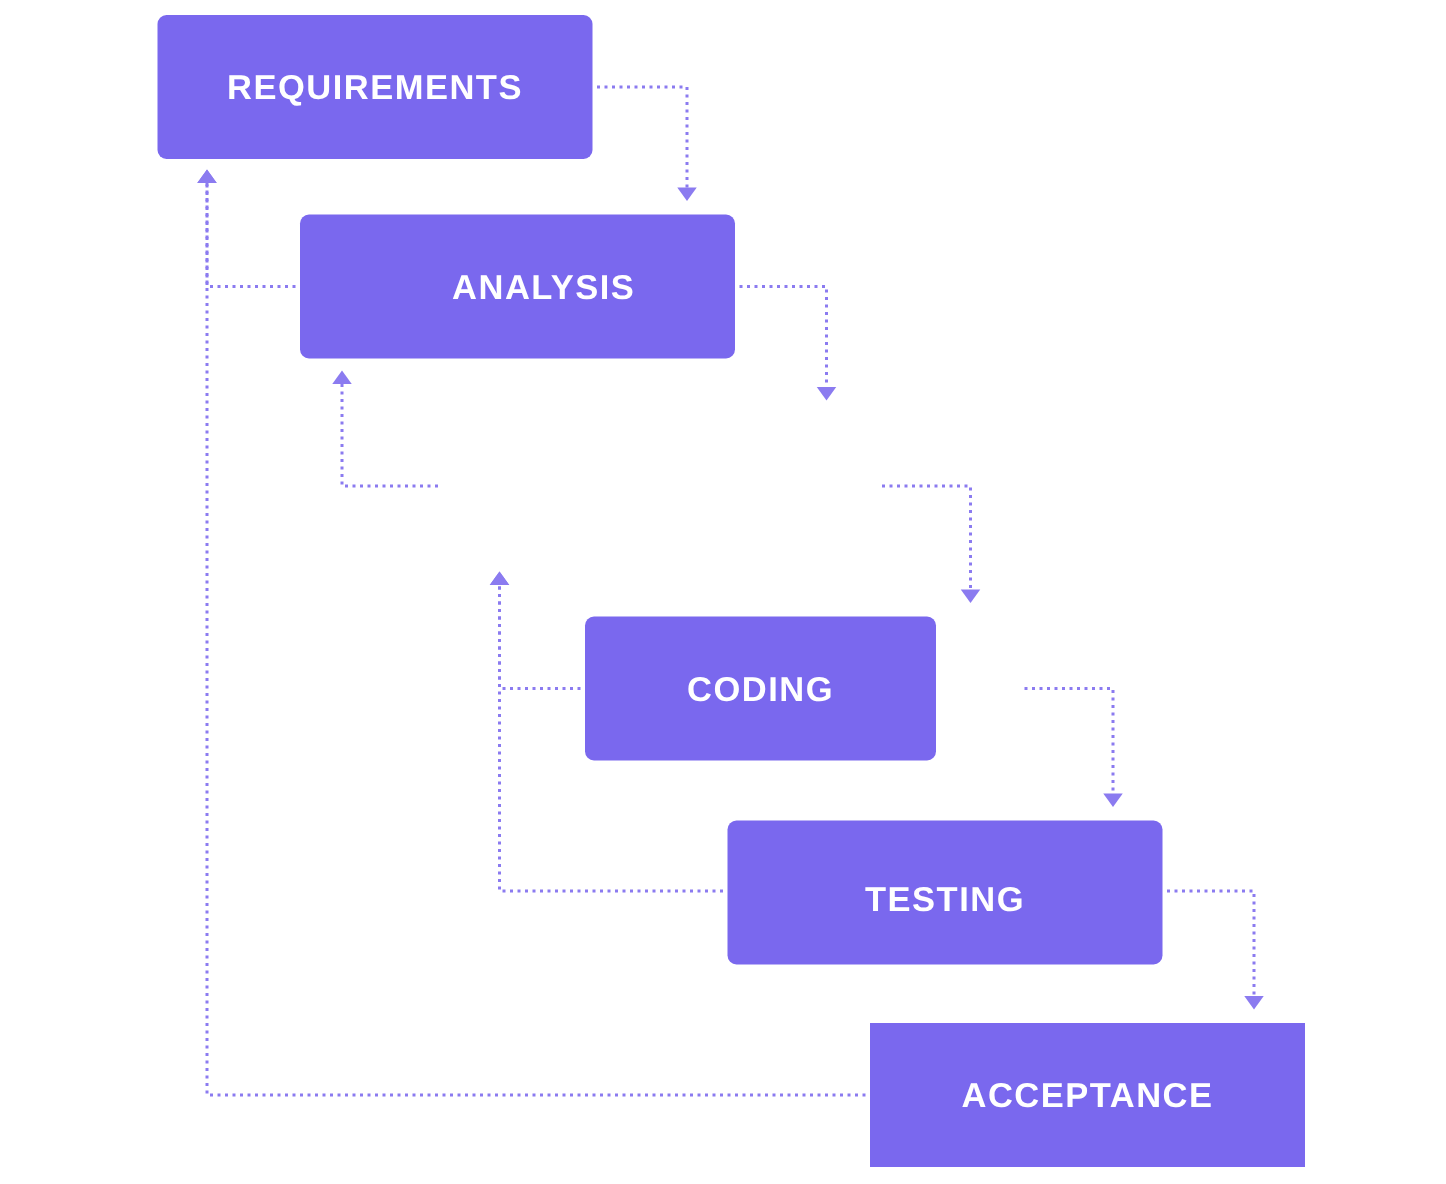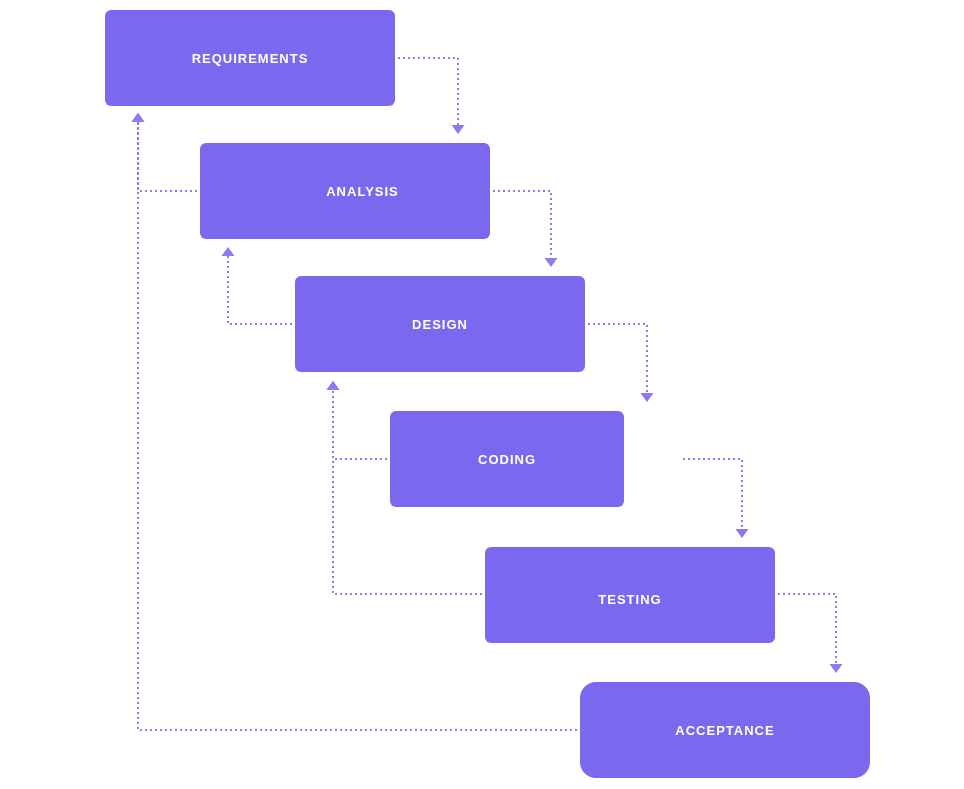"REQUIREMENTS" .phase-label { font-size: 13px -> 23px }
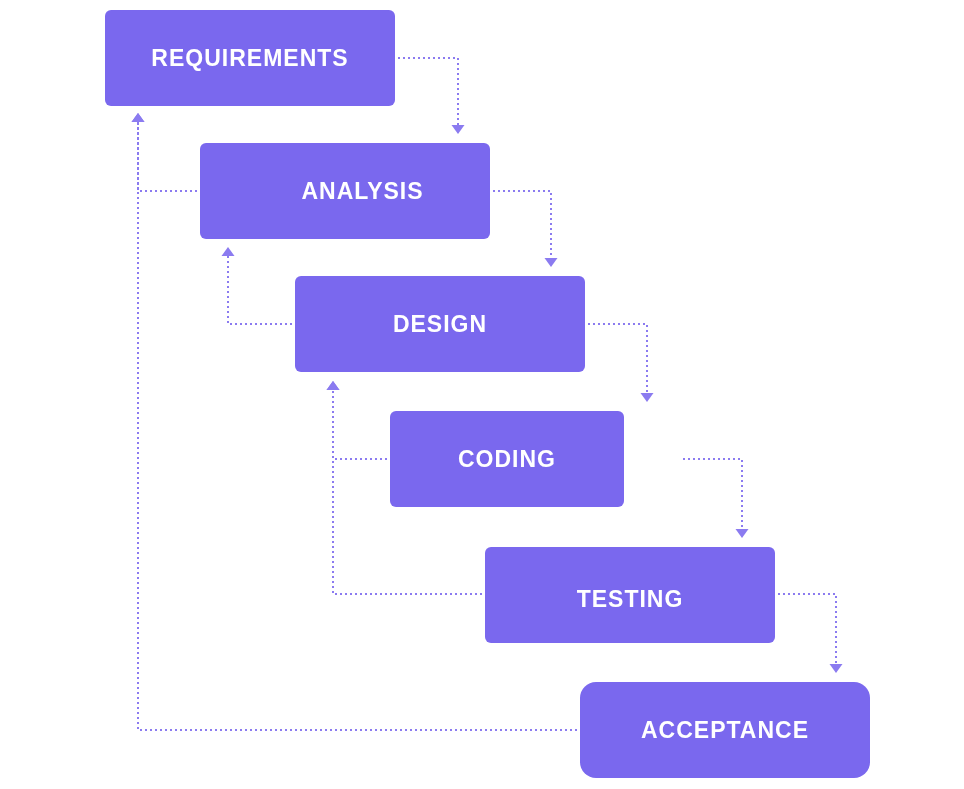"DESIGN" div.phase-box { html: <div> <span>DESIGN</span> </div> -> none }
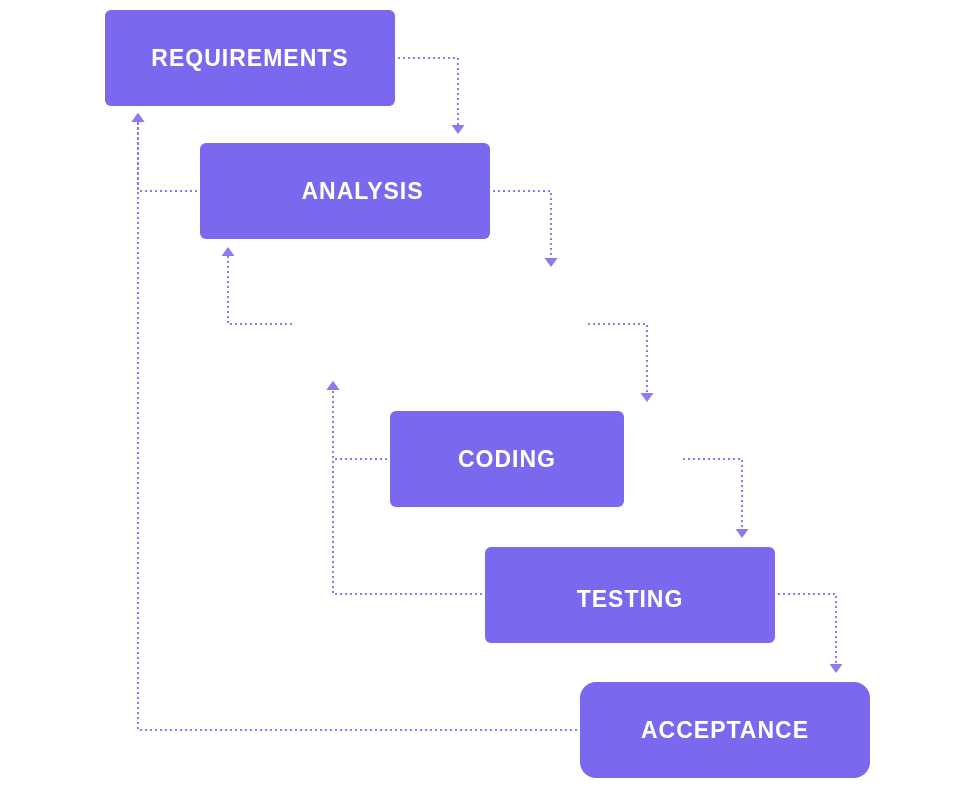"ACCEPTANCE" div.phase-box { border-radius: 16px -> 0 }
